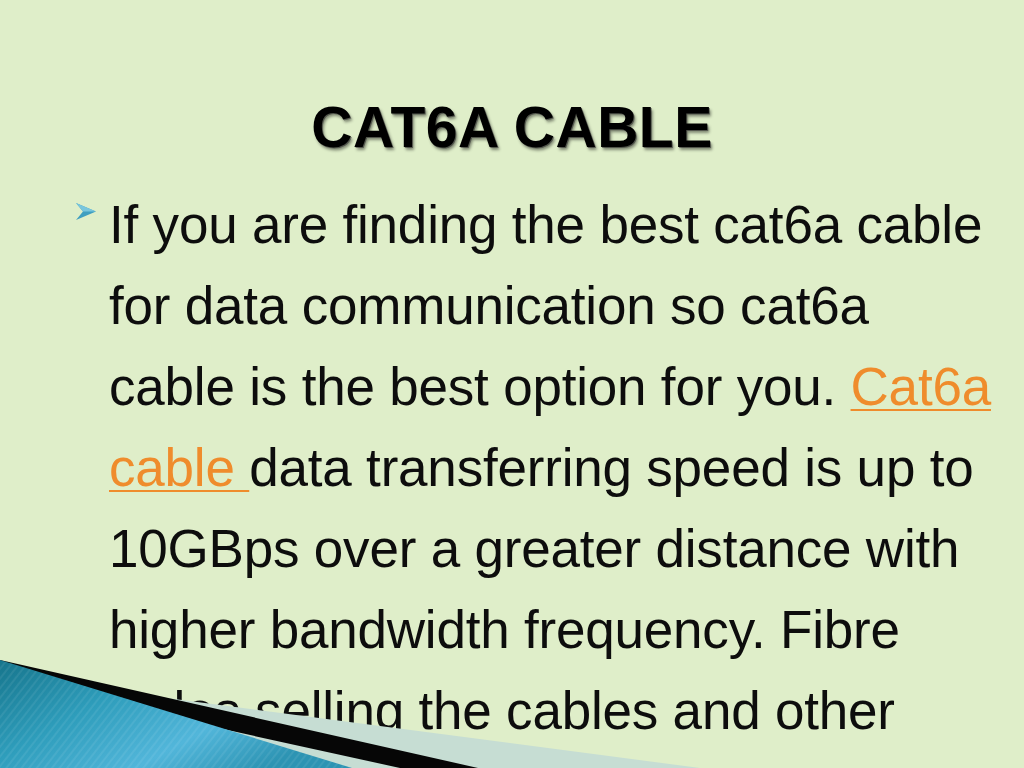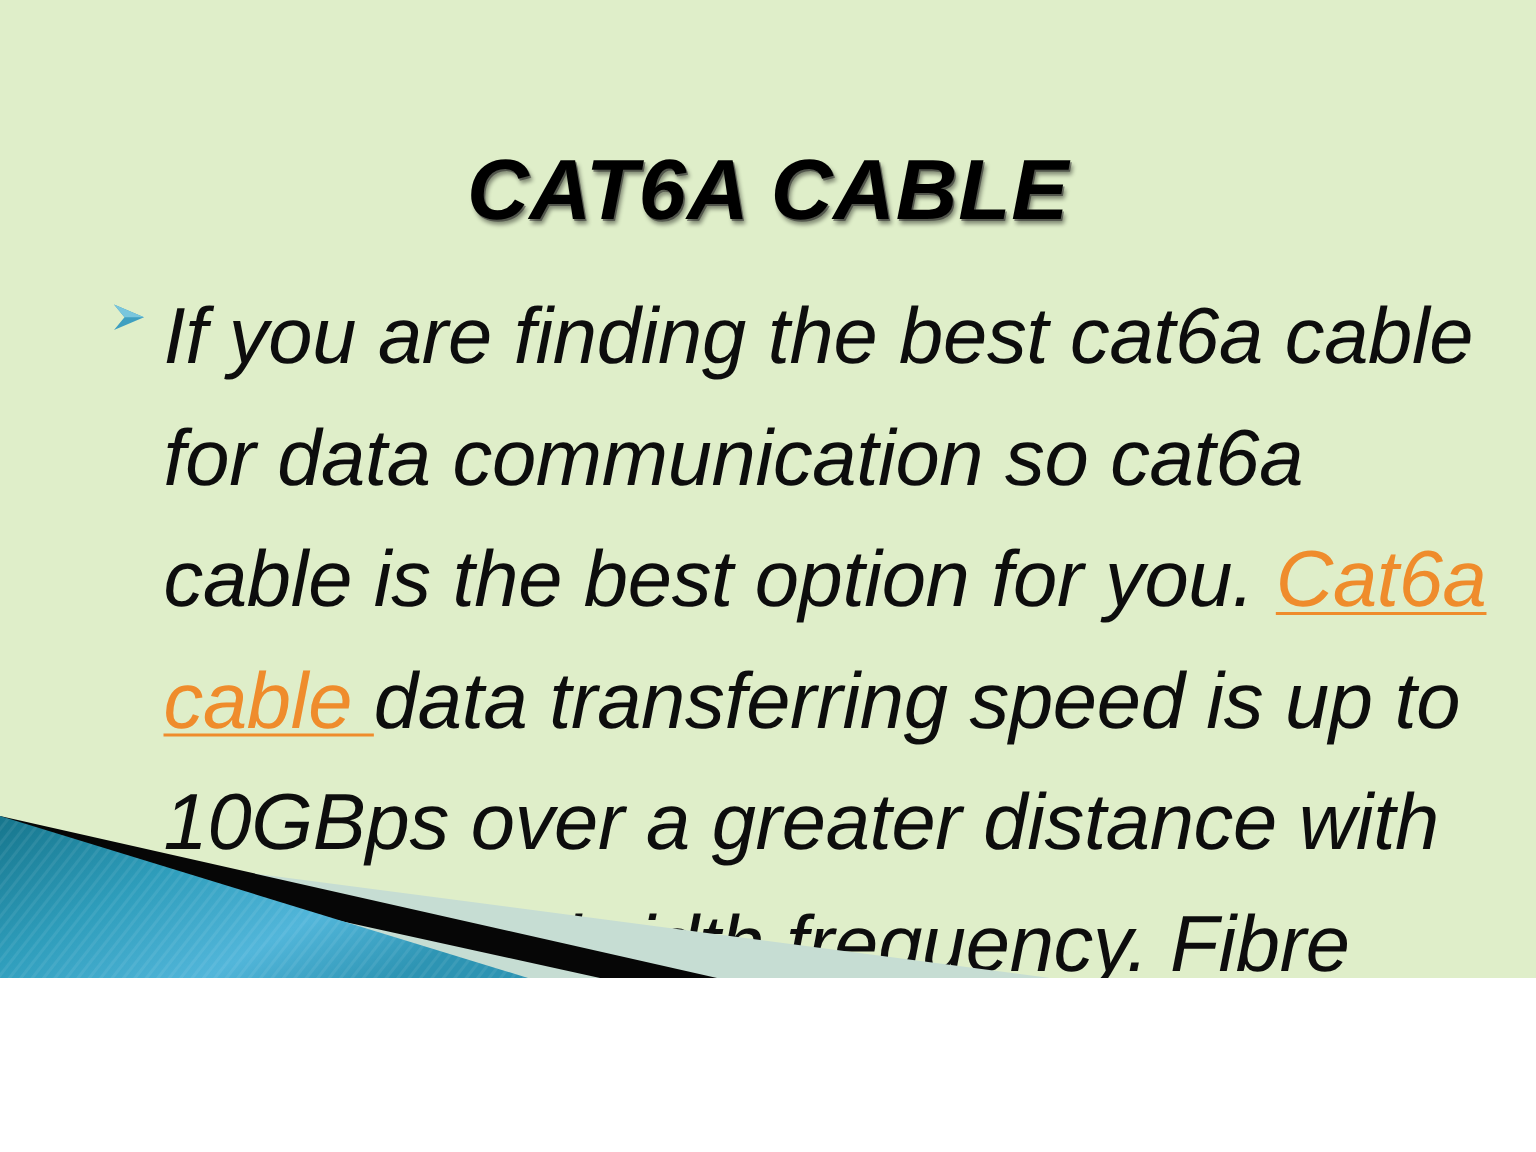"CAT6A CABLE" #slide { font-style: italic -> none; height: 652px -> 768px }
